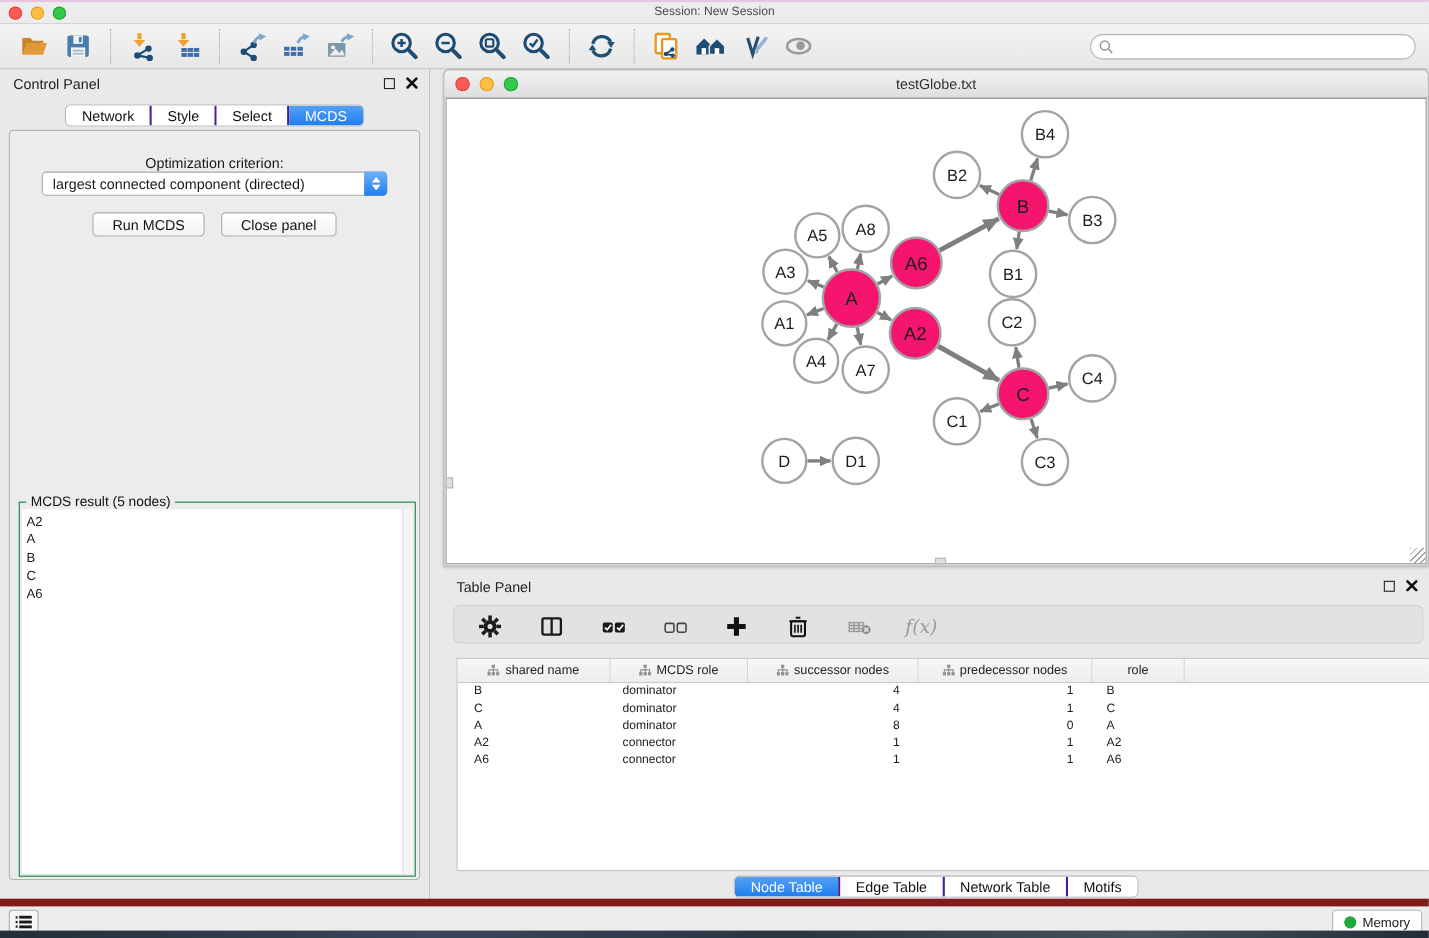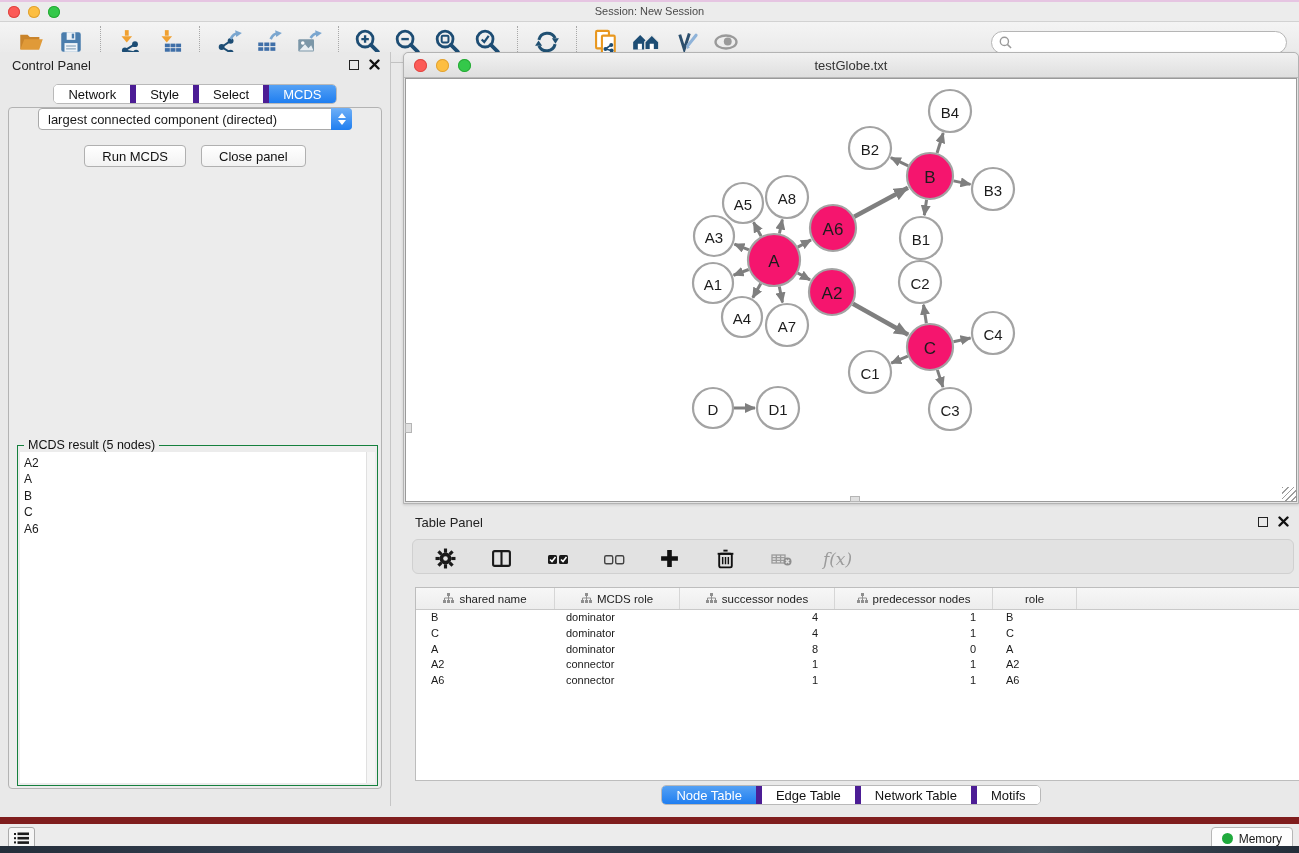"Control Panel" .main { top: 52px -> 63px }
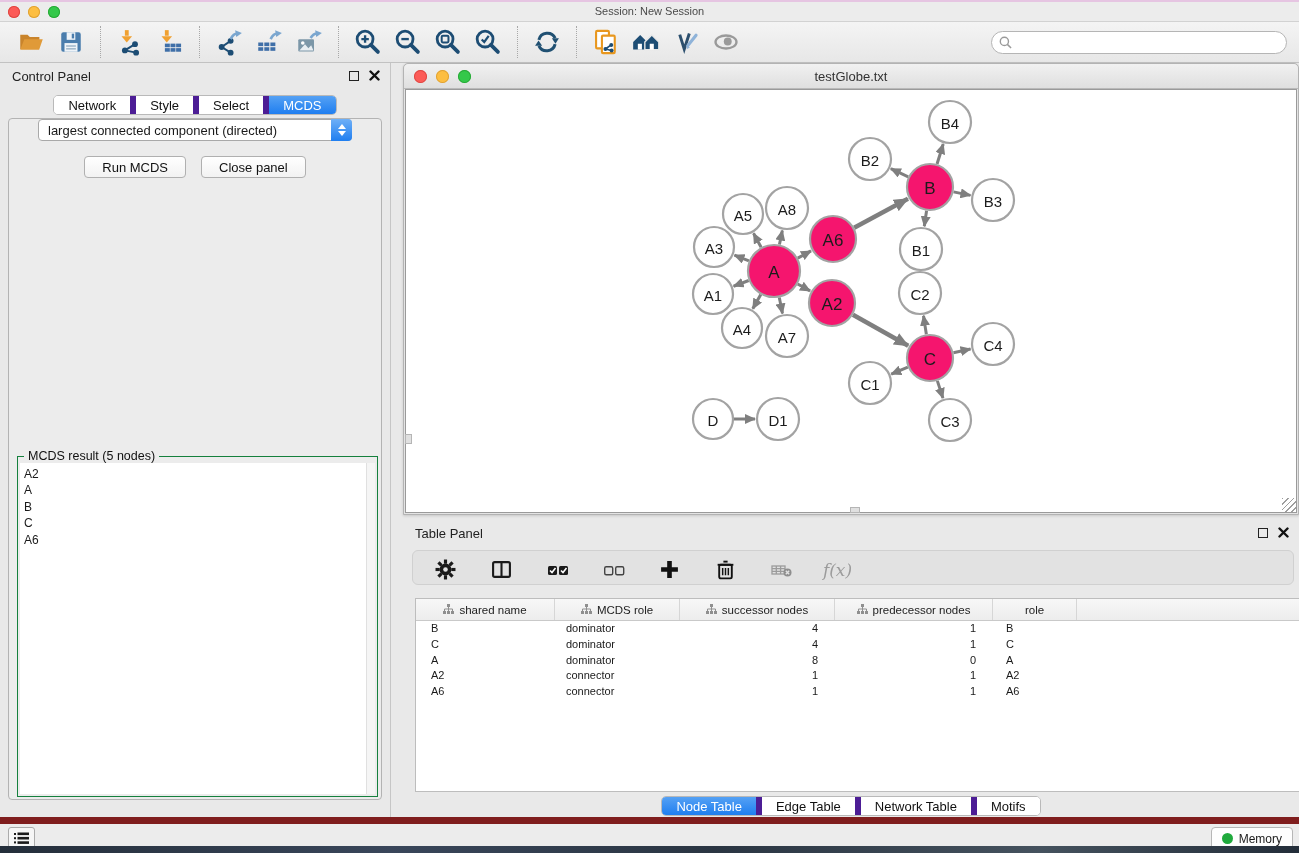"Network" .seg .cell { border-right: 6px solid #4c1d95 -> 2px solid #4c1d95 }
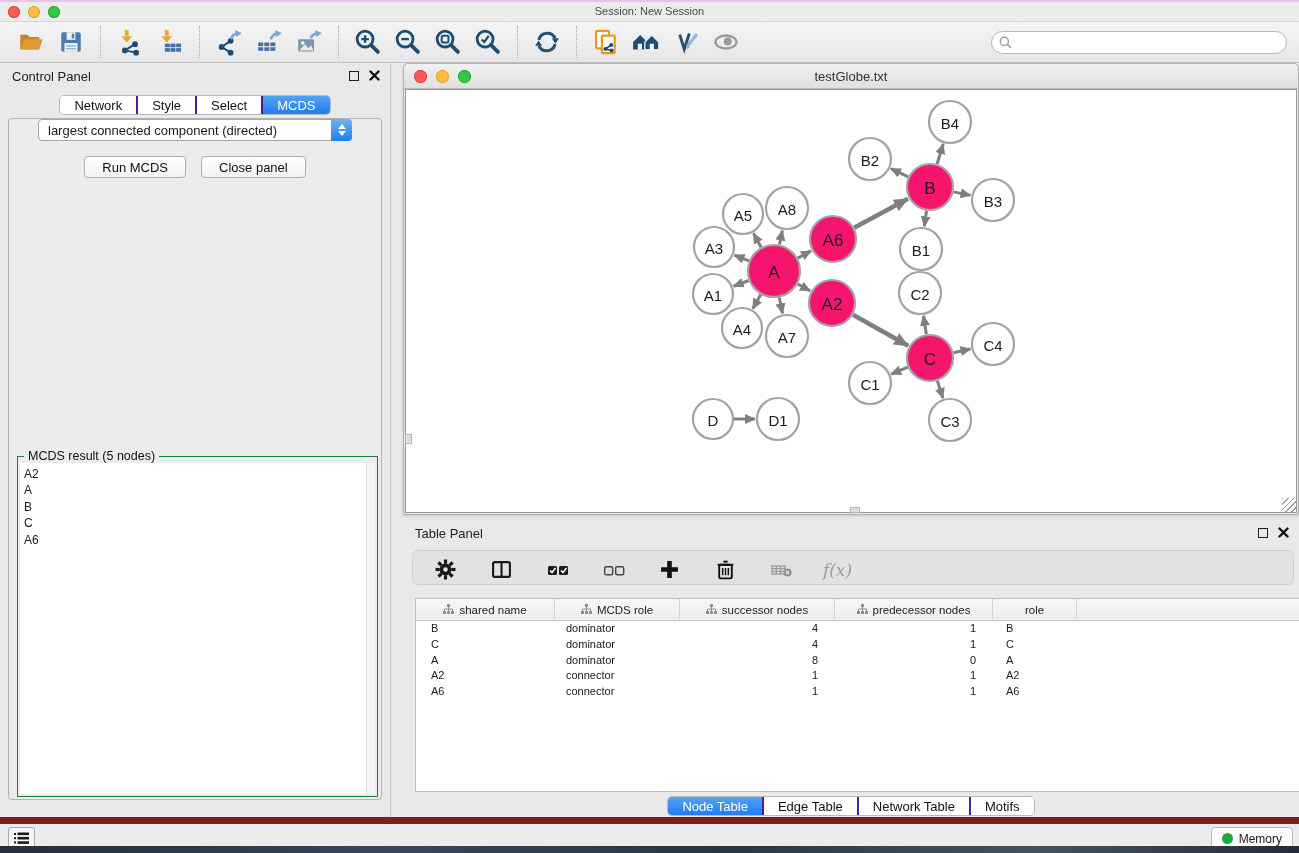"Optimization criterion:" div.opt-label { html: none -> <div>Optimization criterion:</div> }
